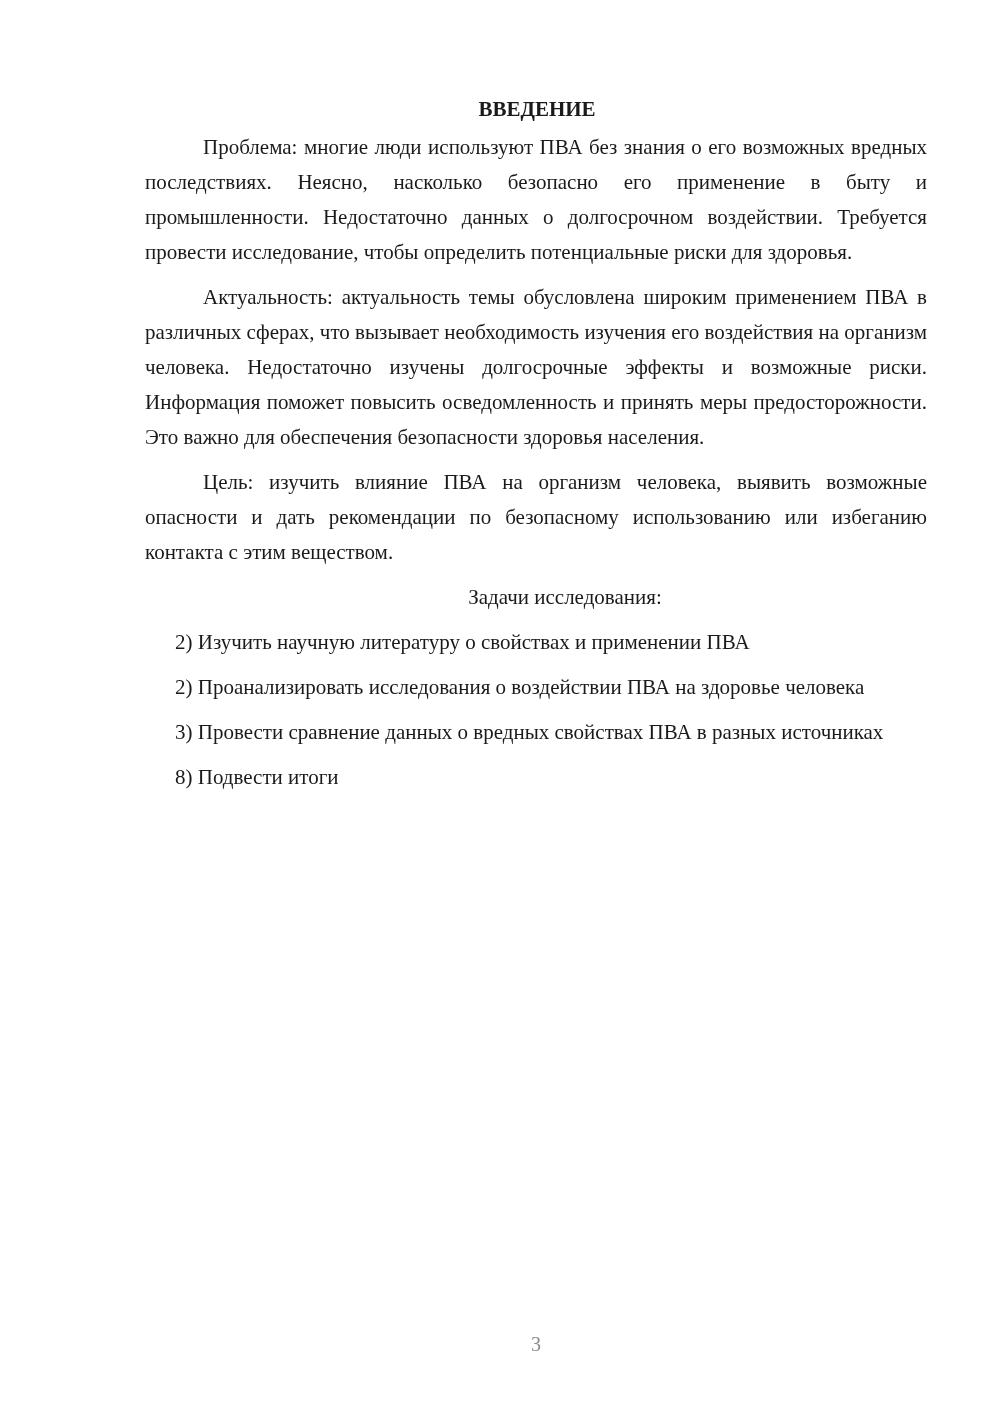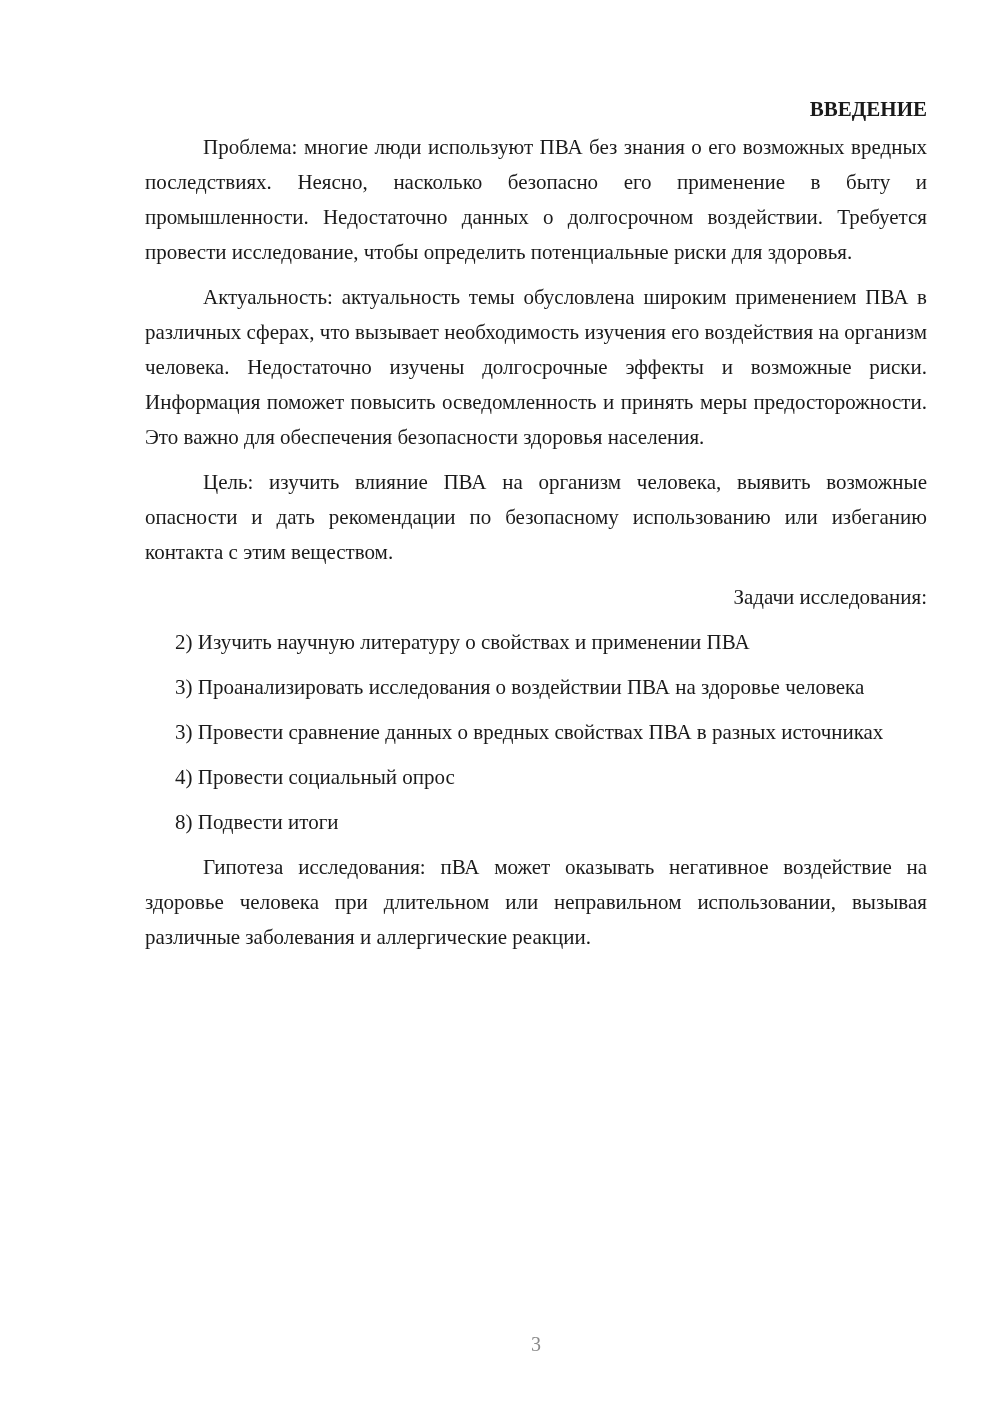"ВВЕДЕНИЕ" .title { text-align: right -> center }
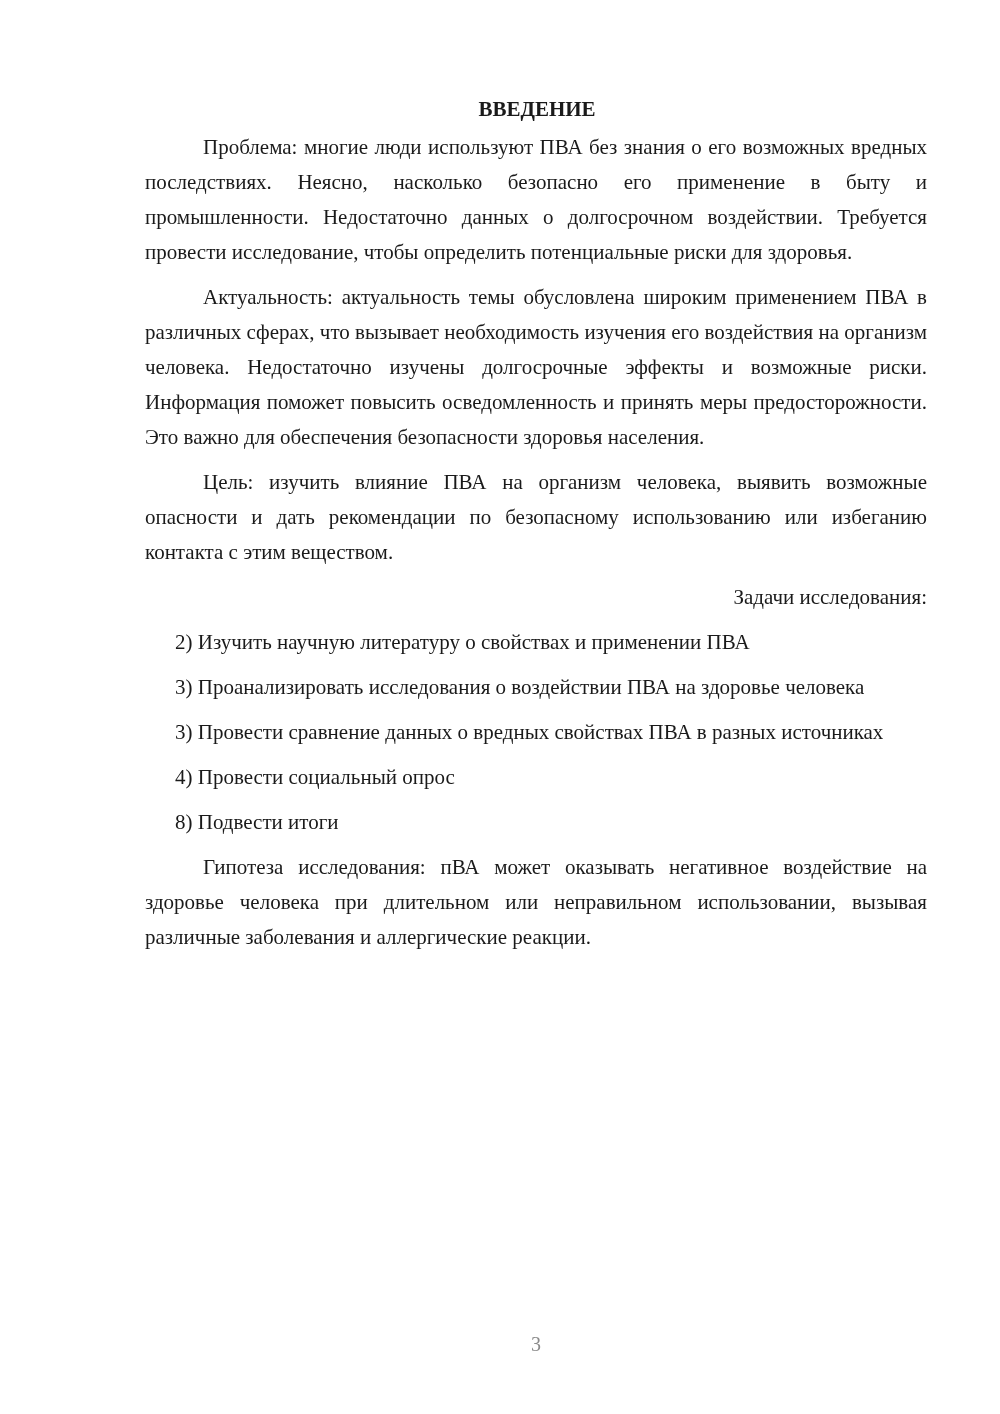"Задачи исследования:" .plain { text-align: right -> center }
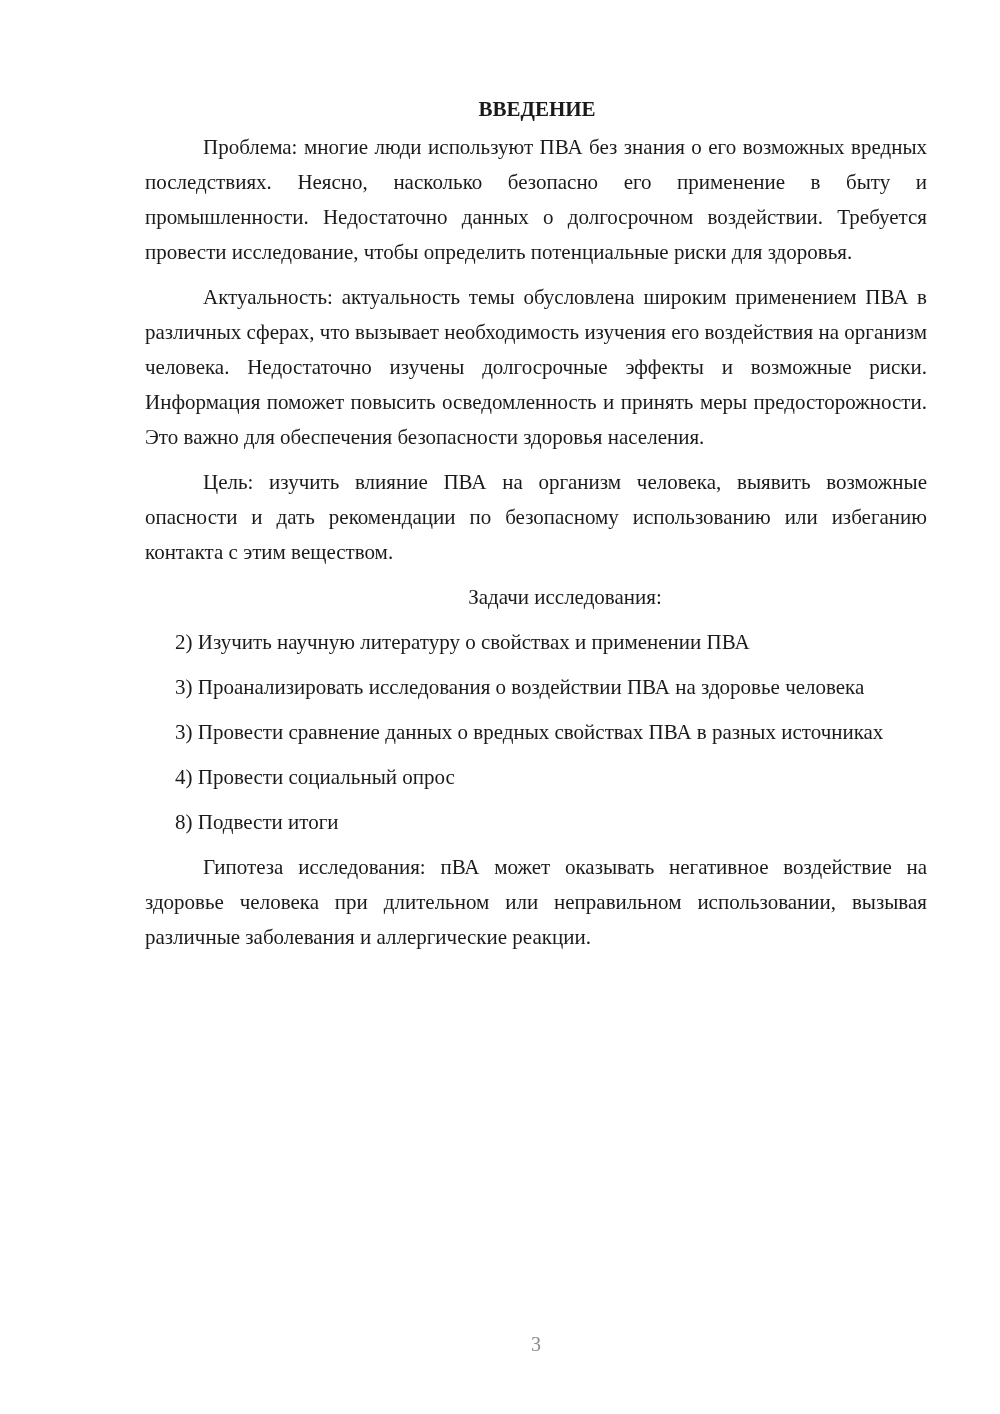"3) Проанализировать исследования о" p.list-item { text: 3 -> 2 }
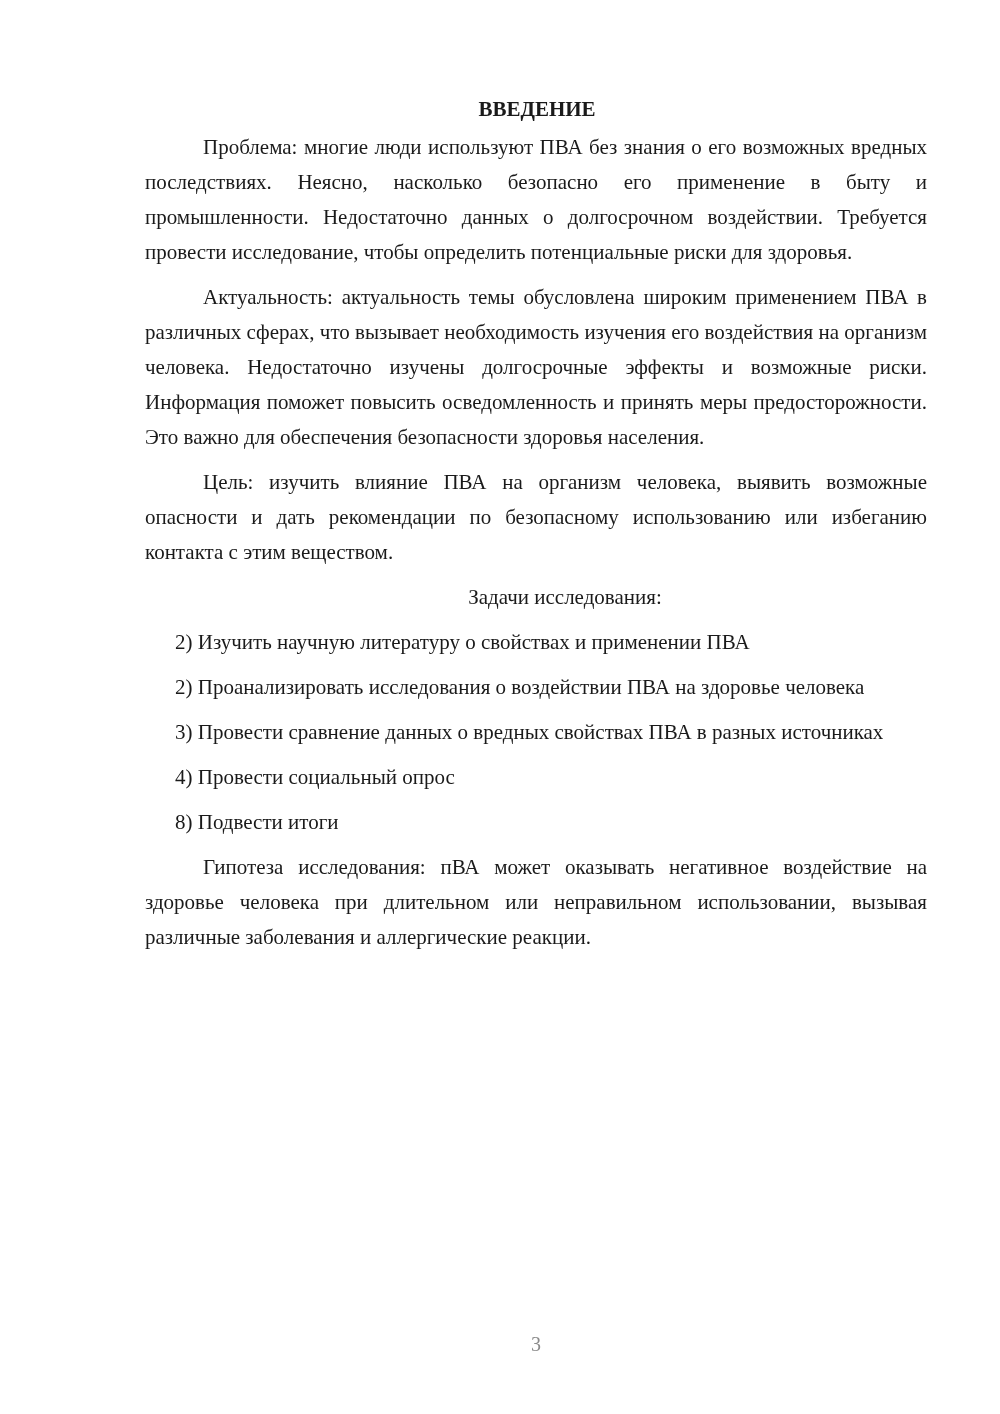"4) Провести социальный опрос" p.list-item { html: <p>4) Провести социальный опрос</p> -> none }
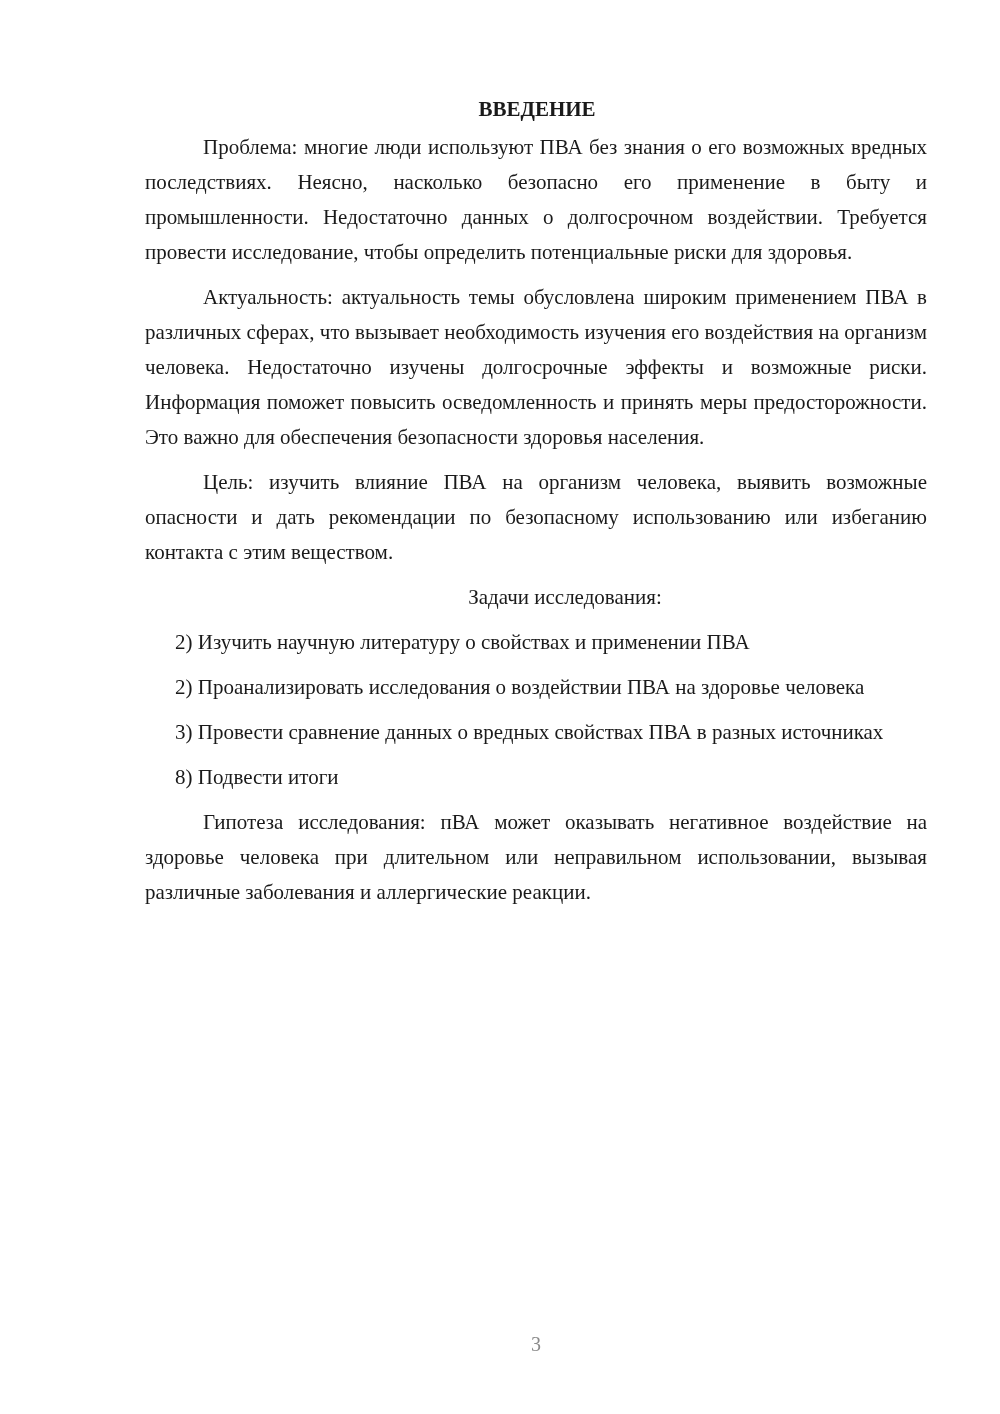"Гипотеза исследования: пВА может" p.para { html: <p>Гипотеза исследования: пВА может оказывать негативное воздействие на здоровье человека при длительном или неправильном использовании, вызывая различные заболевания и аллергические реакции.</p> -> none }
